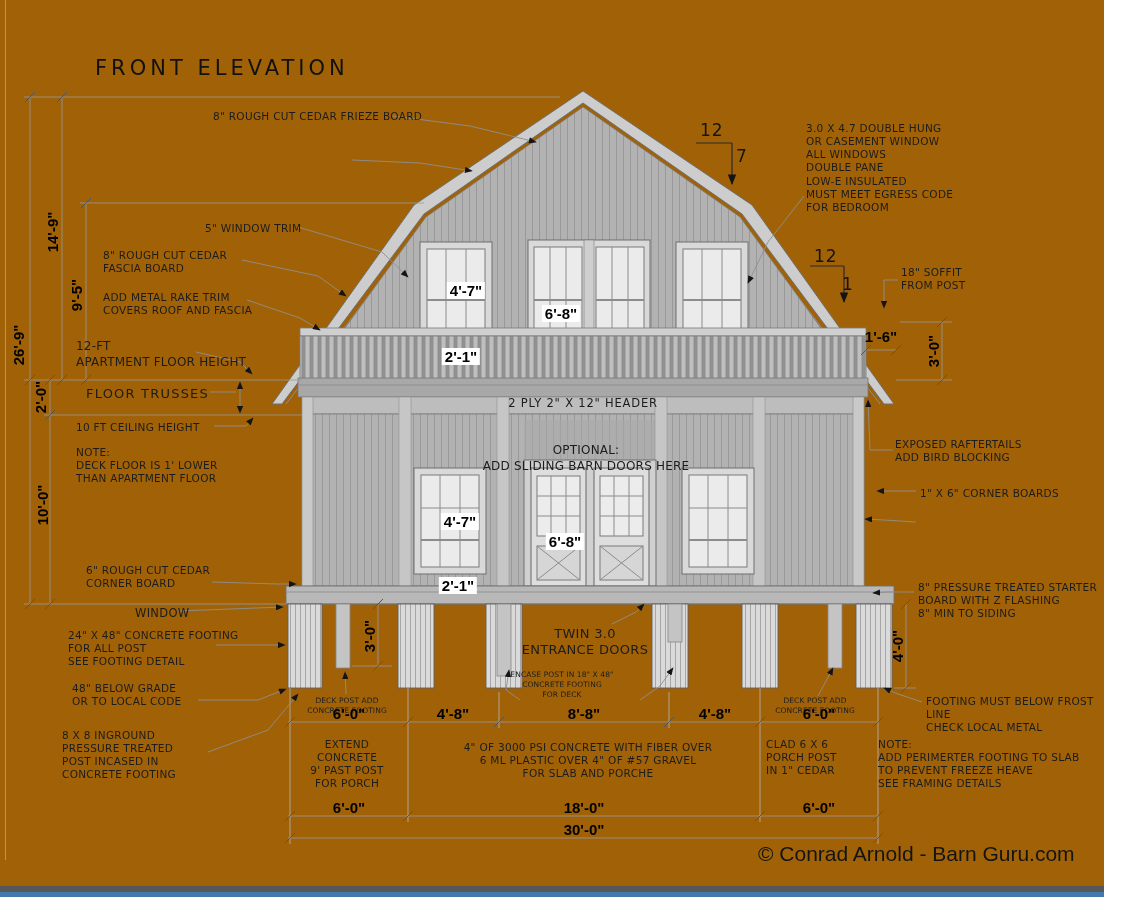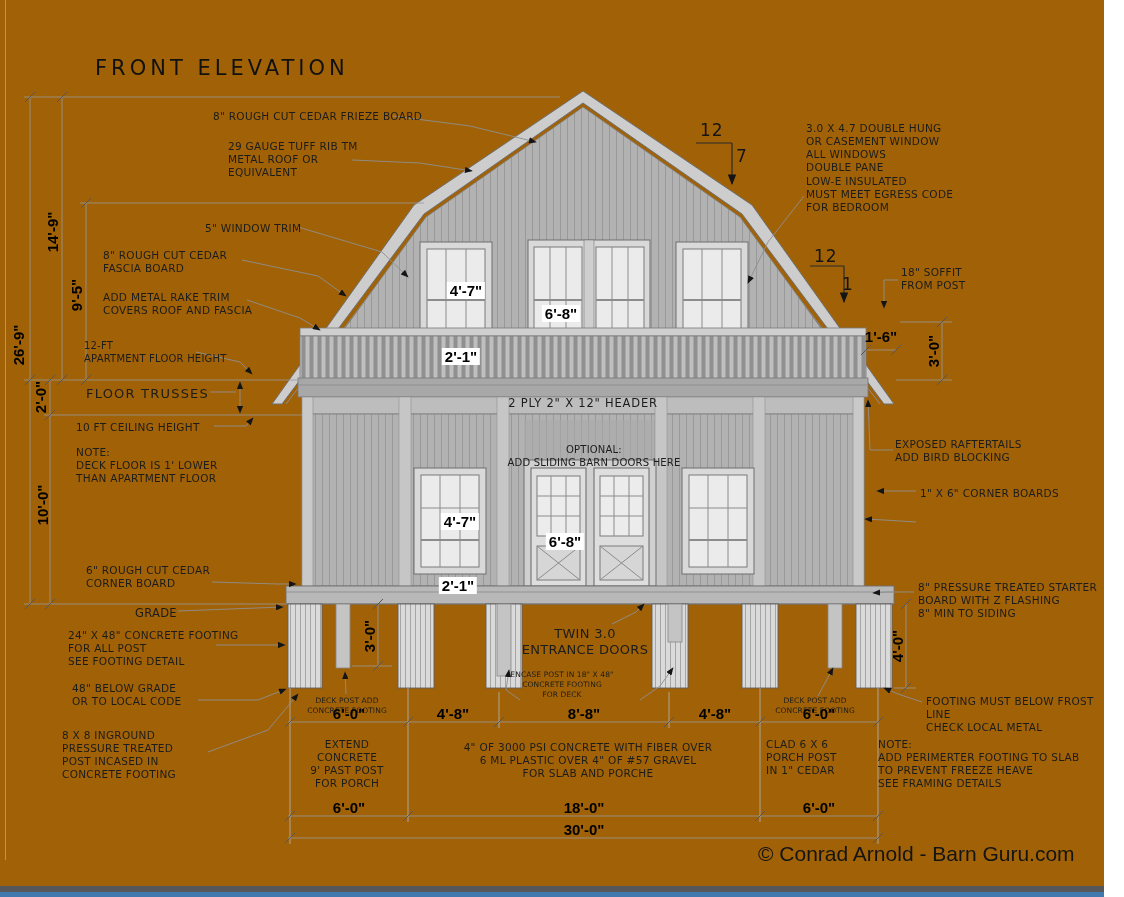"29 GAUGE TUFF RIB TM" div.ann { html: <div>29 GAUGE TUFF RIB TM METAL ROOF OR EQUIVALENT</div> -> none }
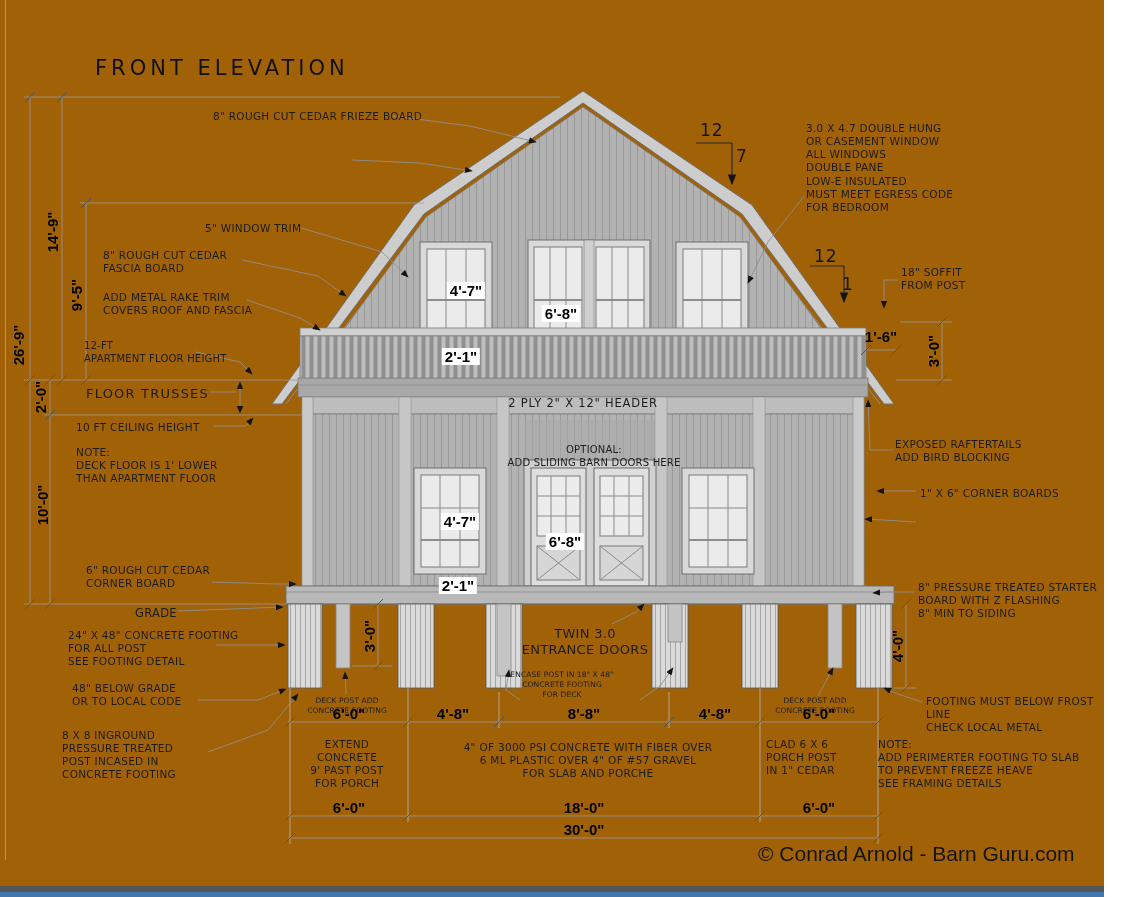"12-FT" .sm { font-size: 10px -> 12px; margin-left: 8px -> none }
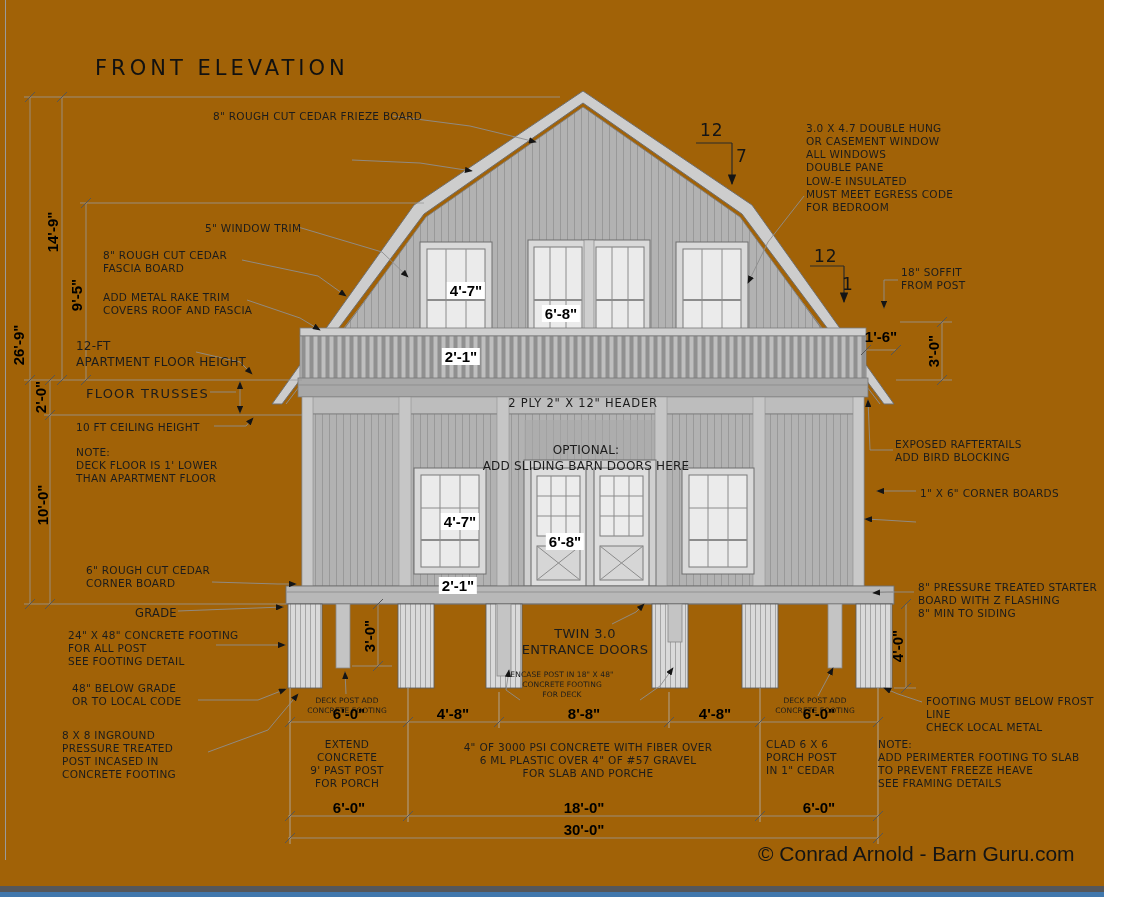"GRADE" div.ann { text: GRADE -> WINDOW }
